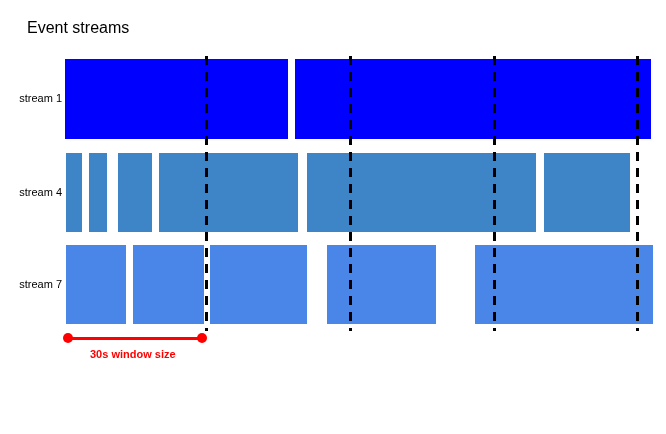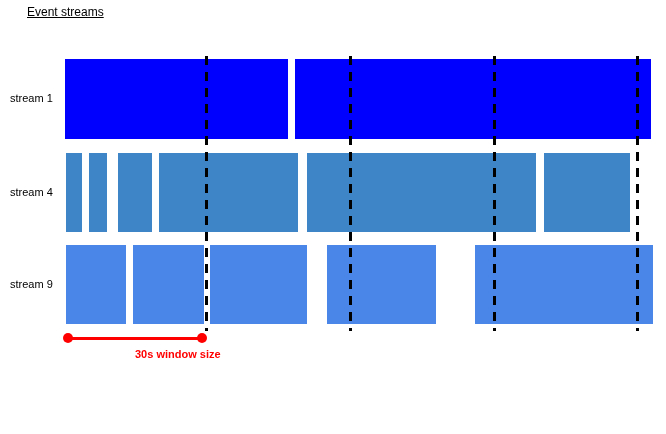"Event streams" .figure-title { font-size: 12px -> 16px; text-decoration: underline -> none; top: 5px -> 19px }
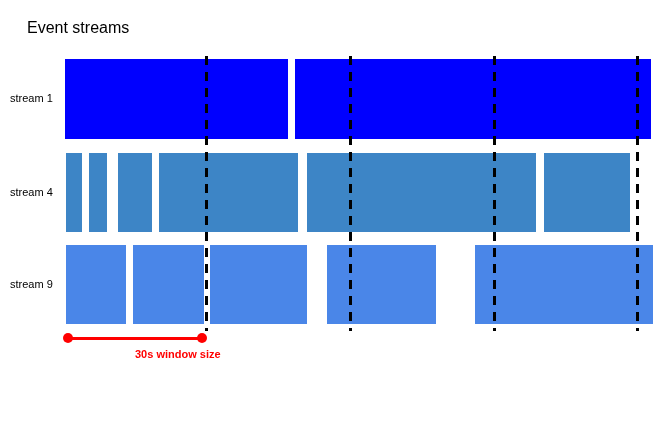"stream 1" .row-label { text-align: left -> right }
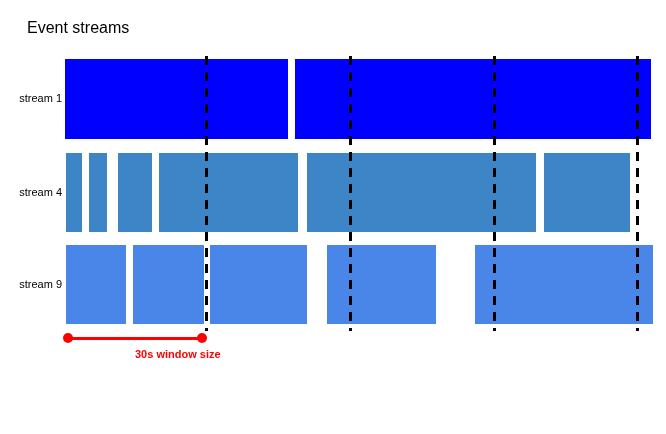"stream 9" div.row-label { text: 9 -> 7 }
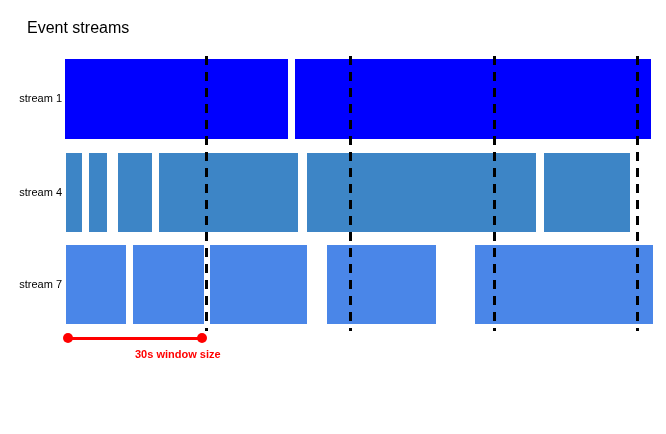"30s window size" div.ann-text { margin-left: 45px -> none }
